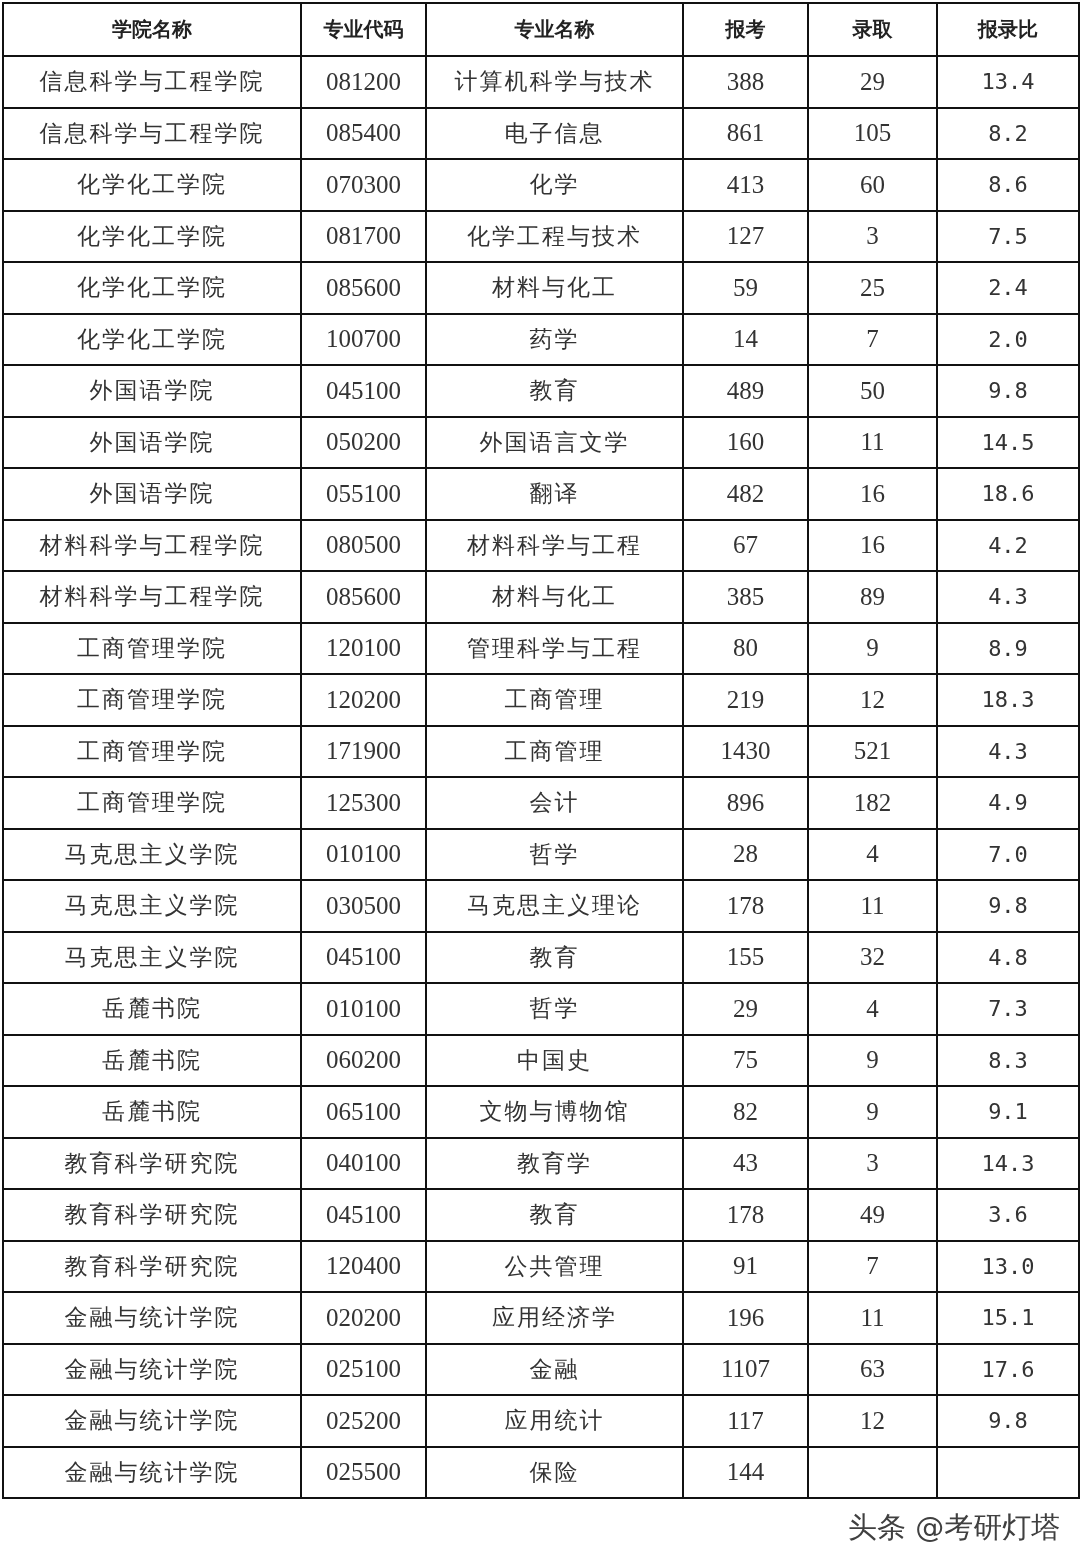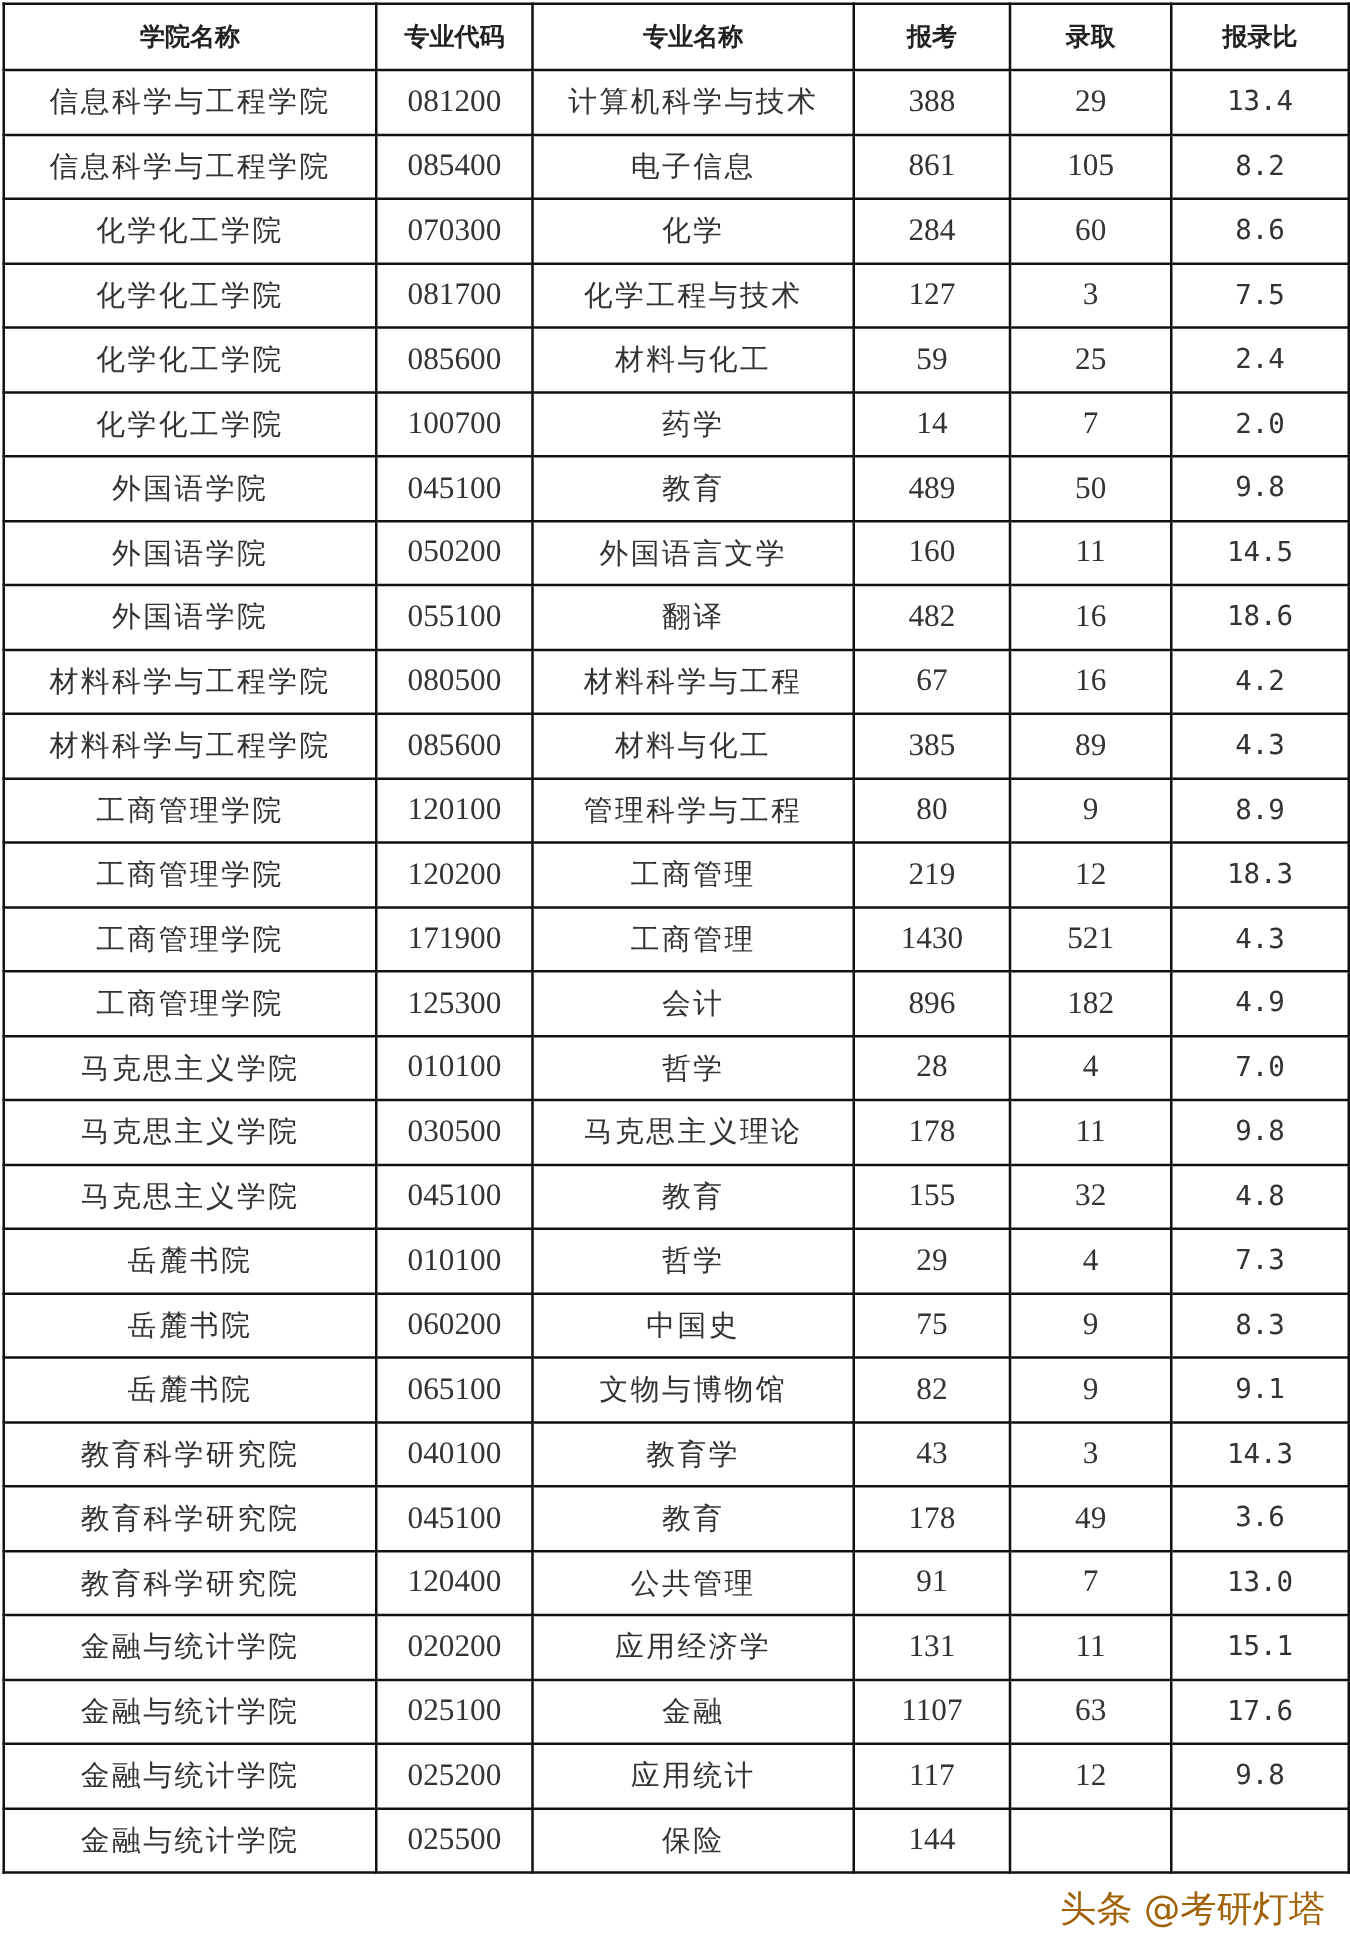"284" td.num { text: 284 -> 413 }
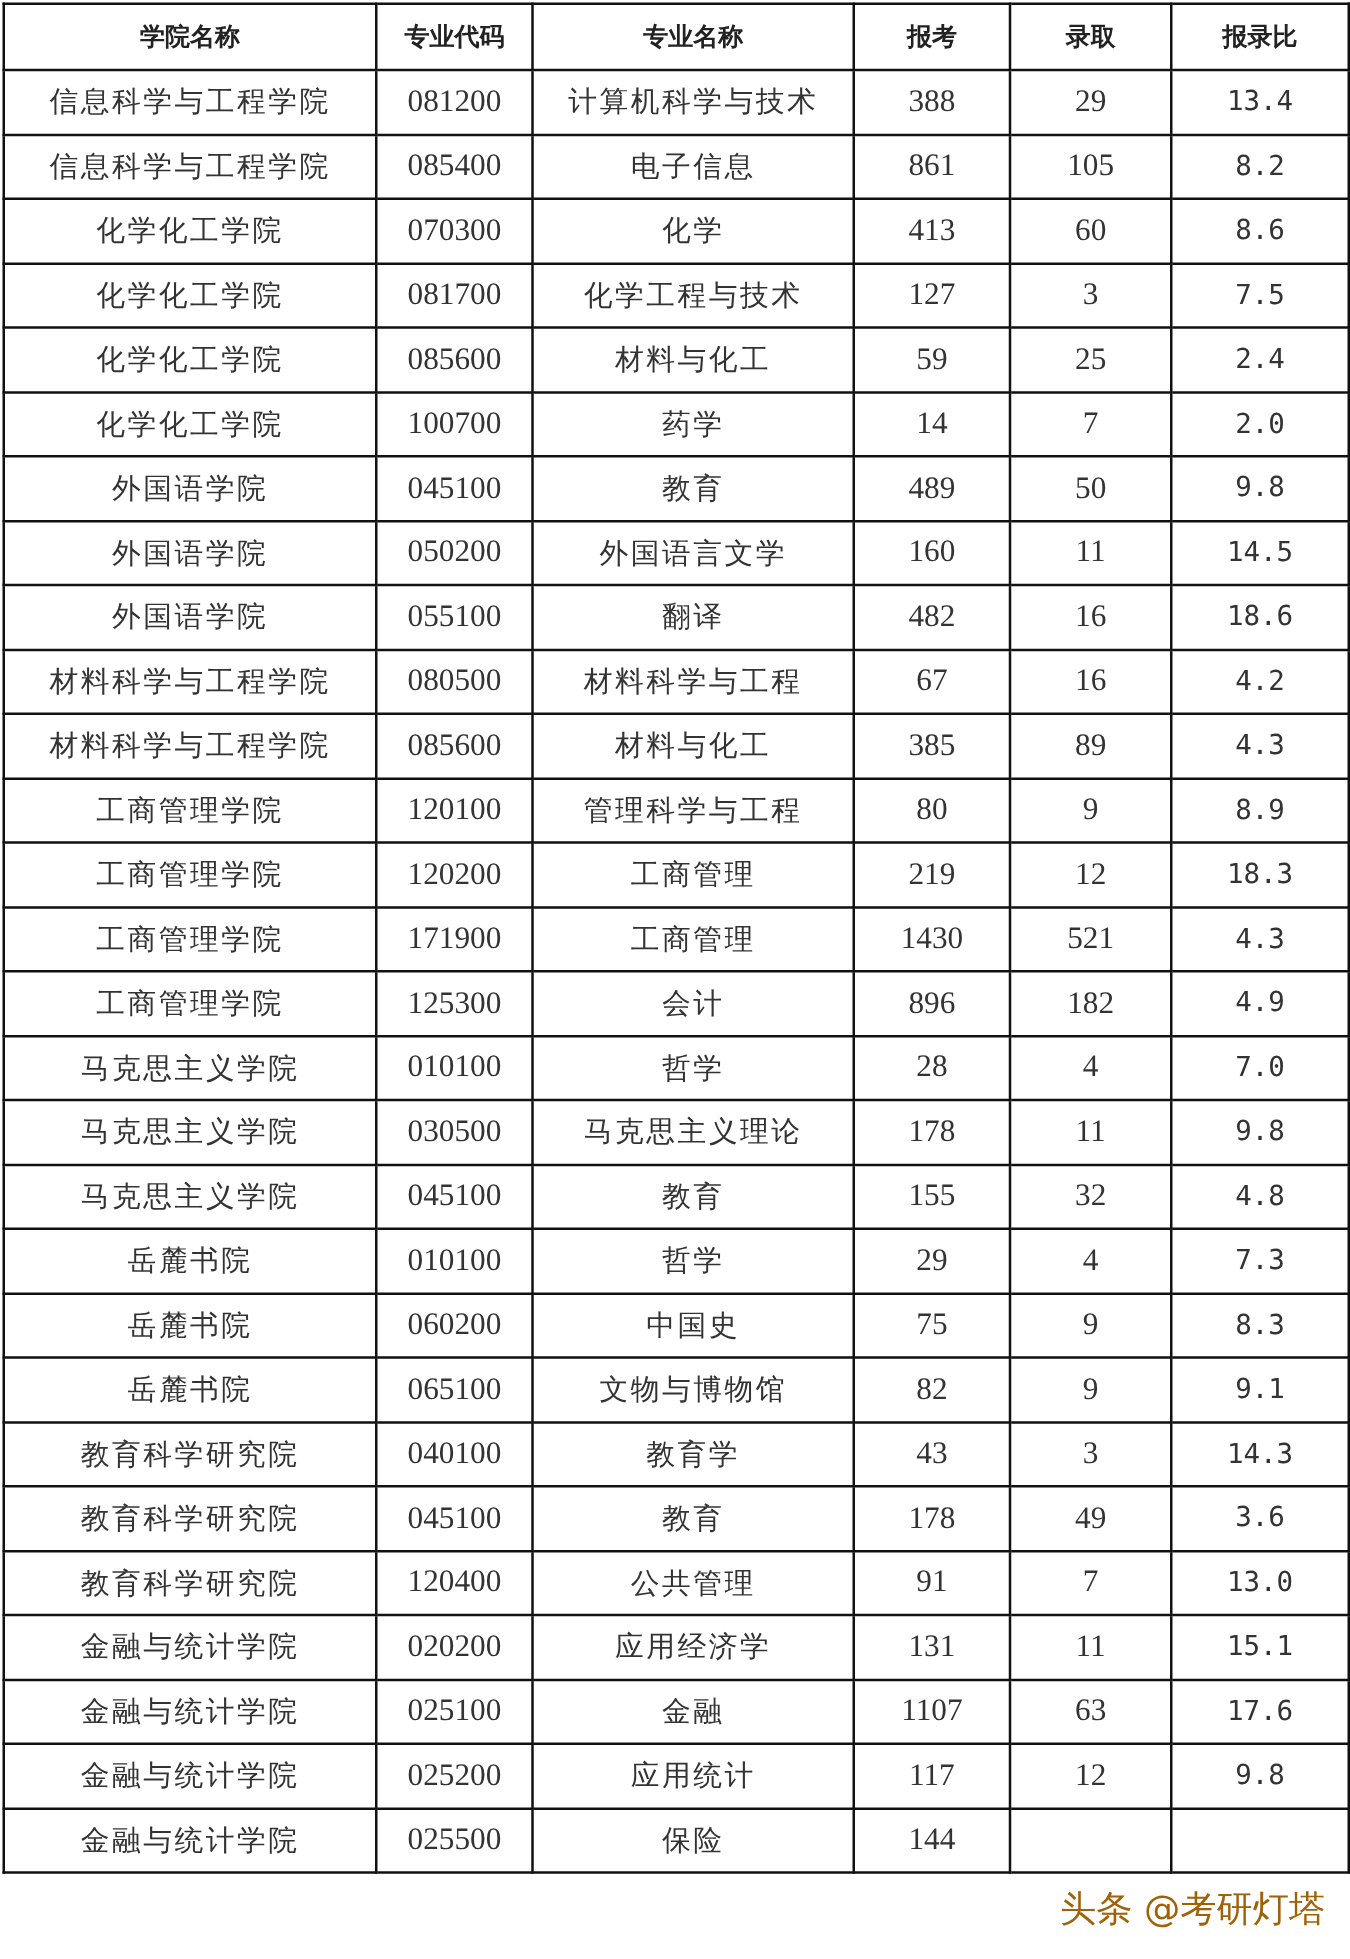"131" td.num { text: 131 -> 196 }
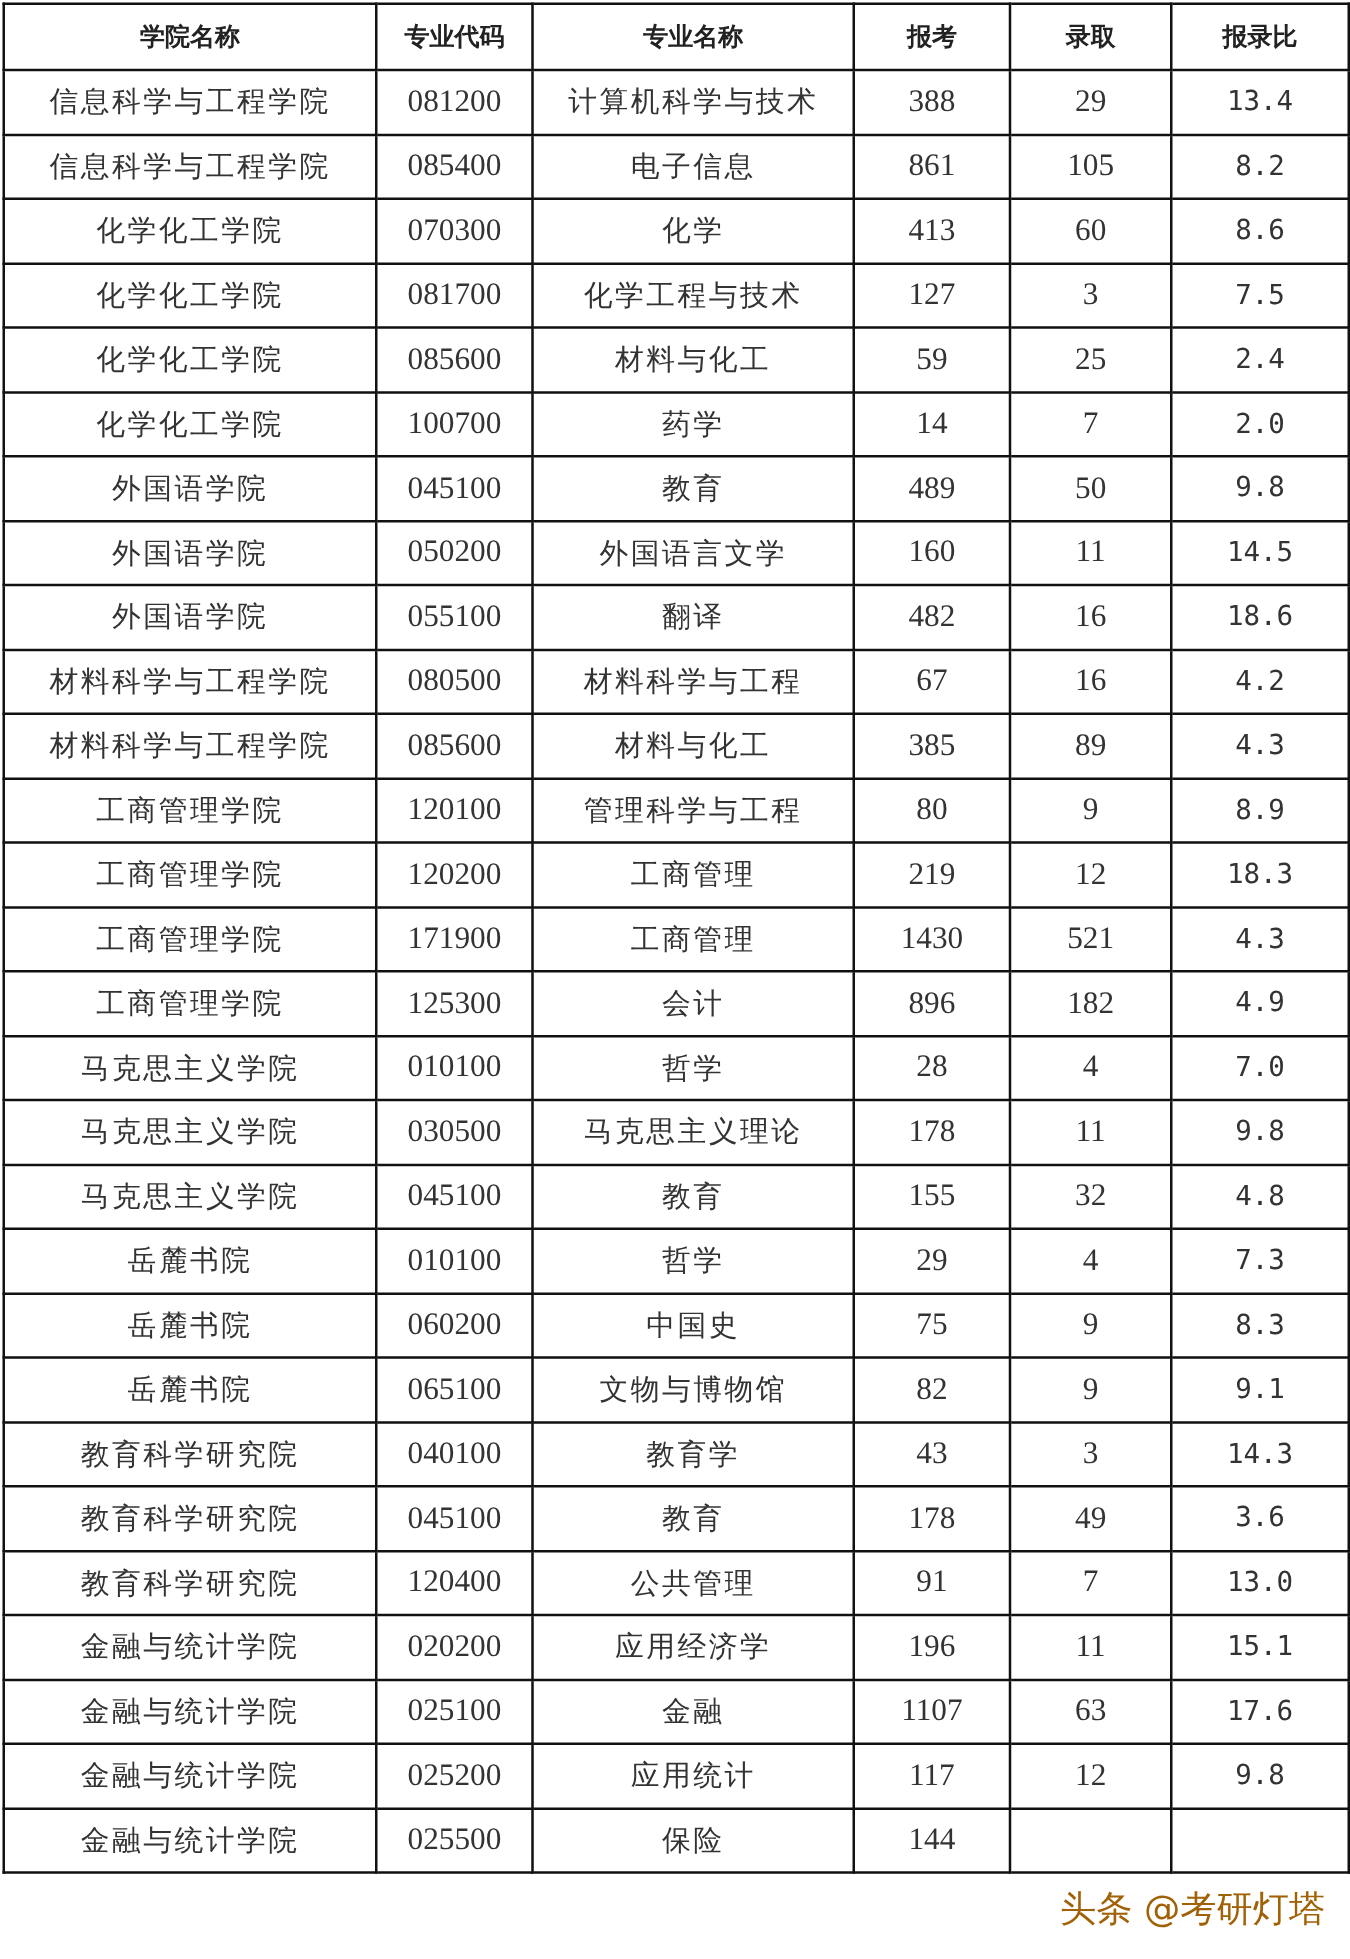"头条 @考研灯塔" .watermark { color: #a16207 -> #404040 }
